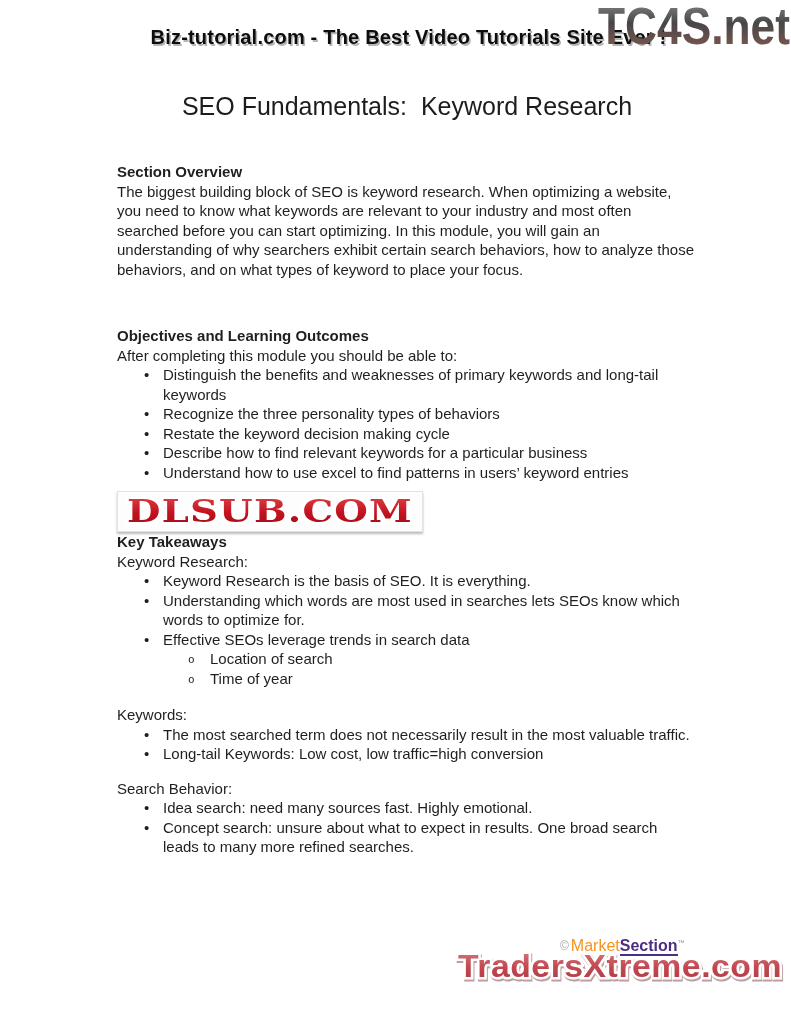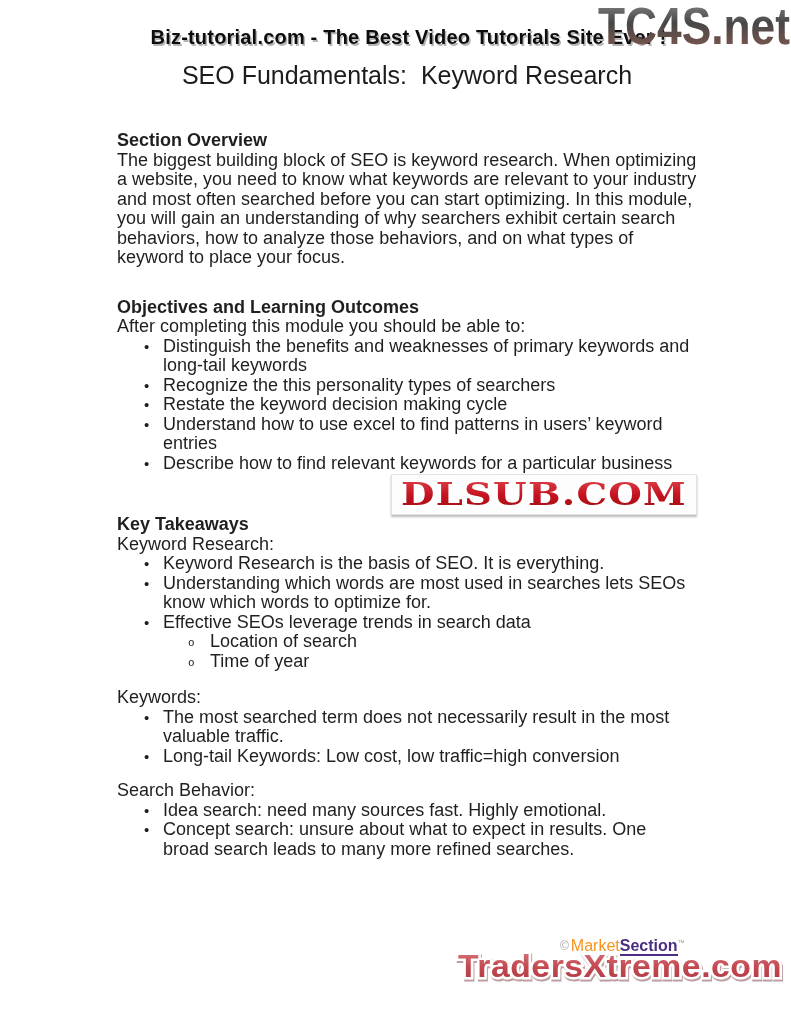"SEO Fundamentals: Keyword Research" .title { margin-top: 60px -> 91px }
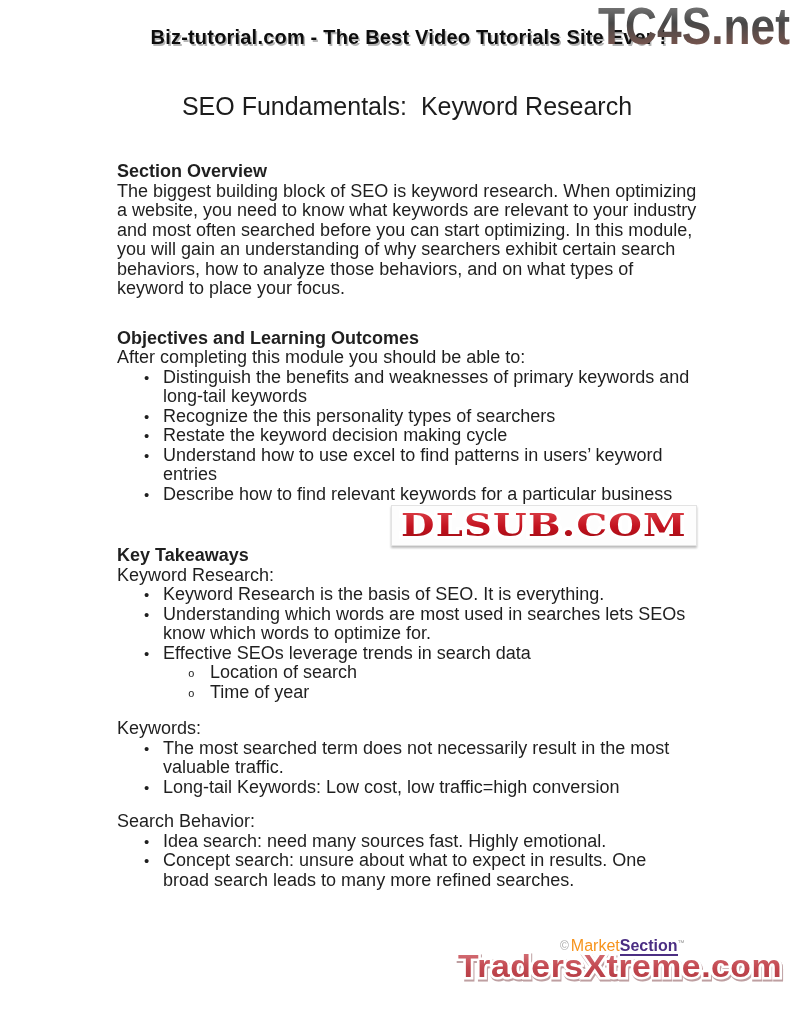"Section Overview" .body, .h-bold, li { font-size: 18px -> 15px }
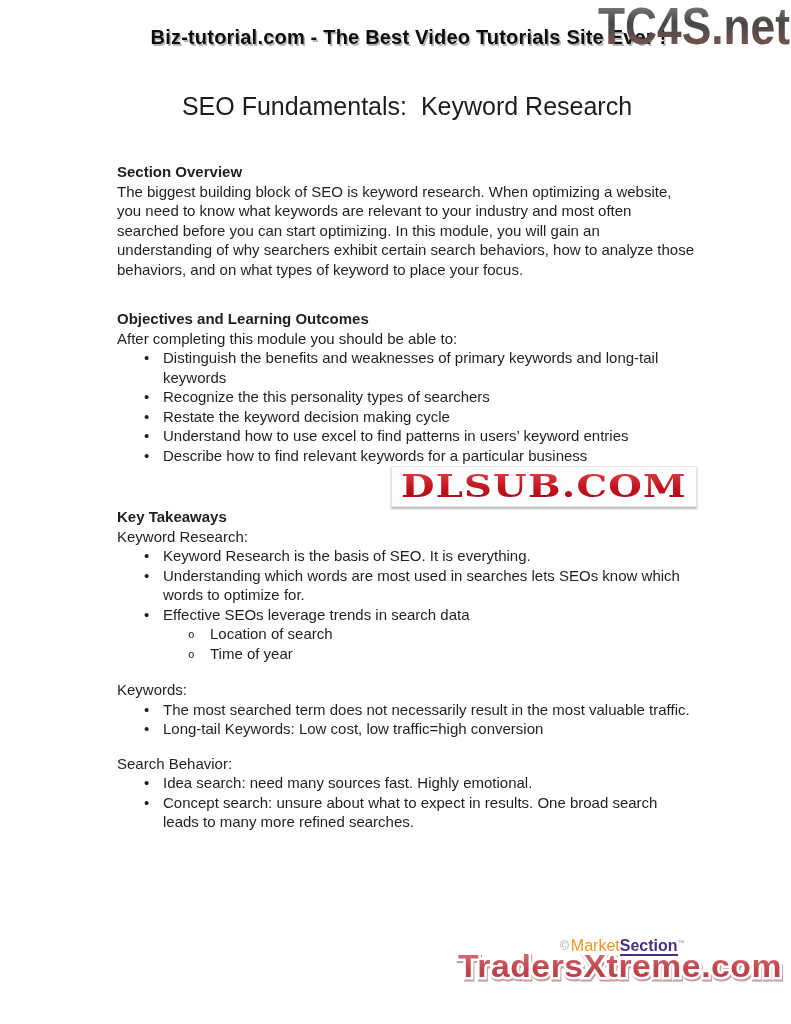"Objectives and Learning Outcomes" .obj-h { margin-top: 30px -> 47px }
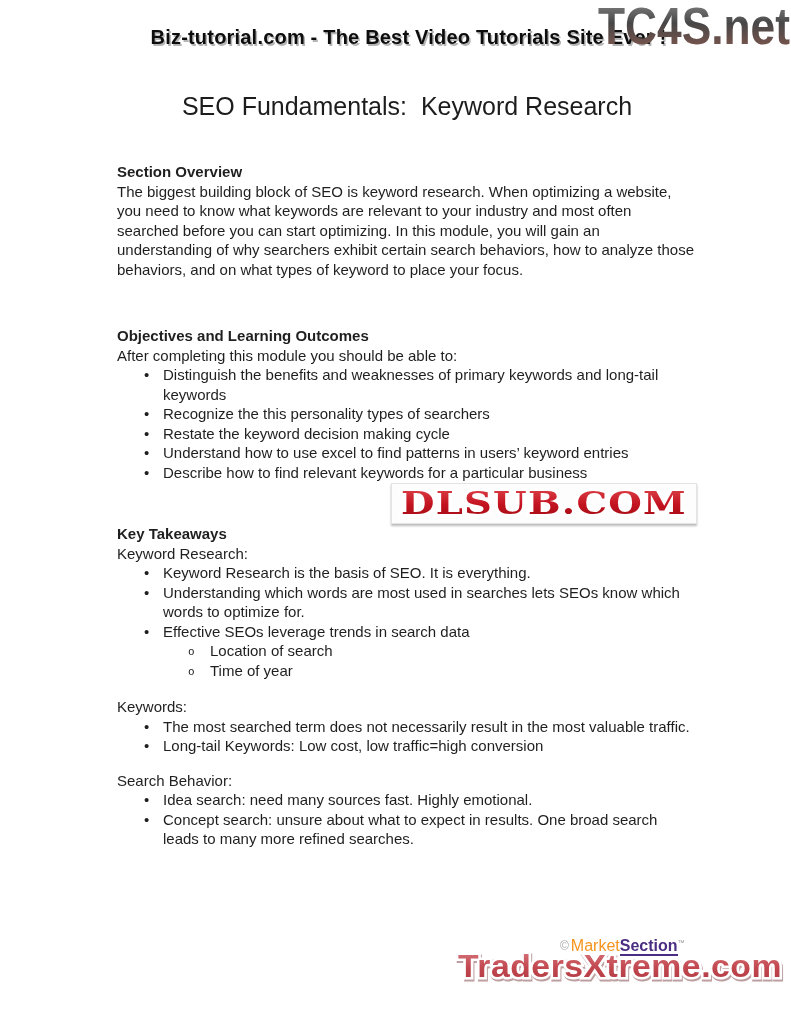"Recognize the this personality types" li { text: this personality types of searchers -> three personality types of behaviors }
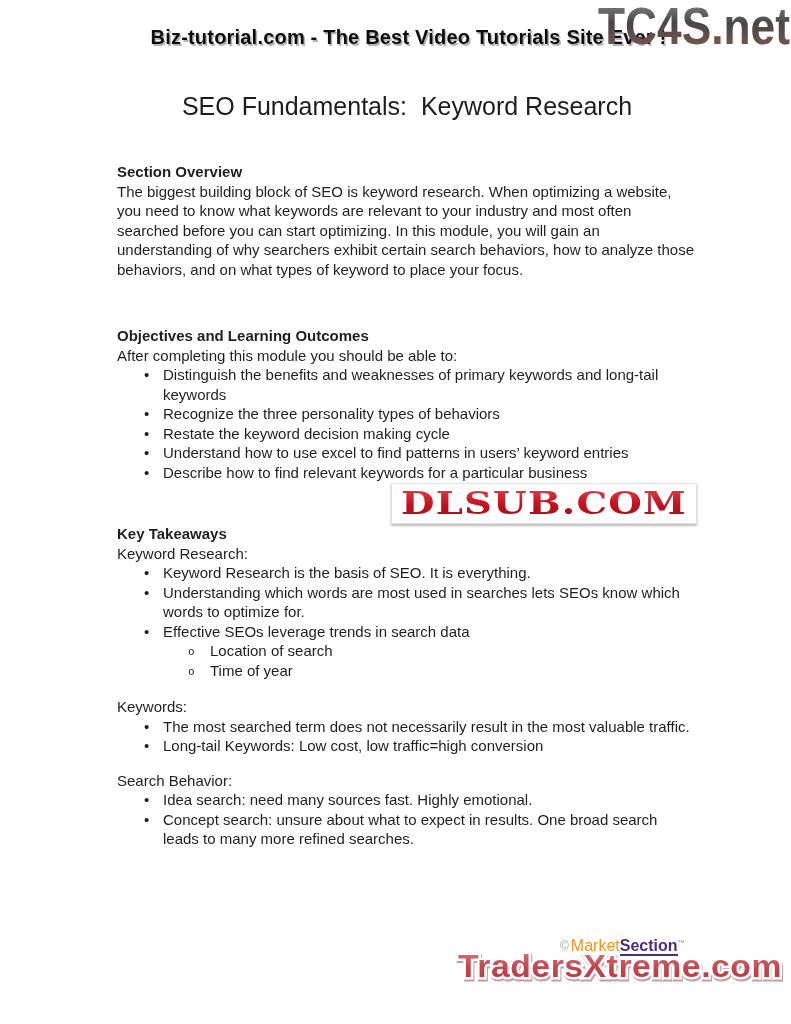"Understand how to use excel" li { order: before "Describe how to find relevant" -> after "Describe how to find relevant" }
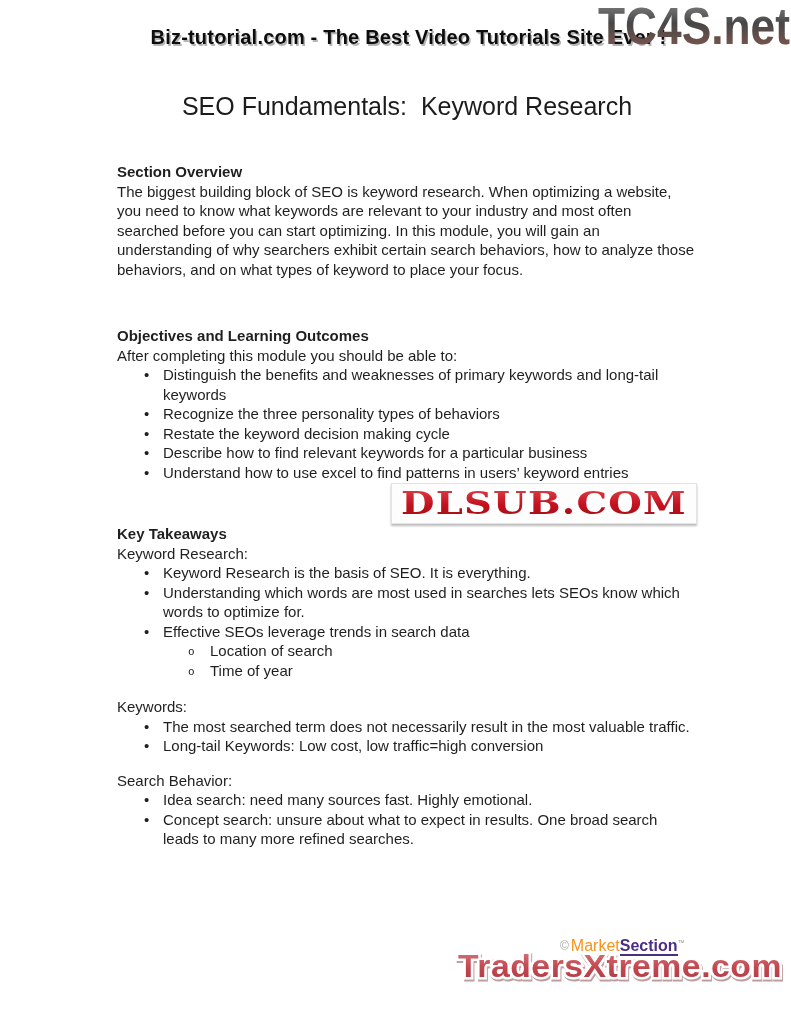"DLSUB.COM" .dlsub-row { justify-content: flex-end -> flex-start; margin-top: 1px -> 9px }
